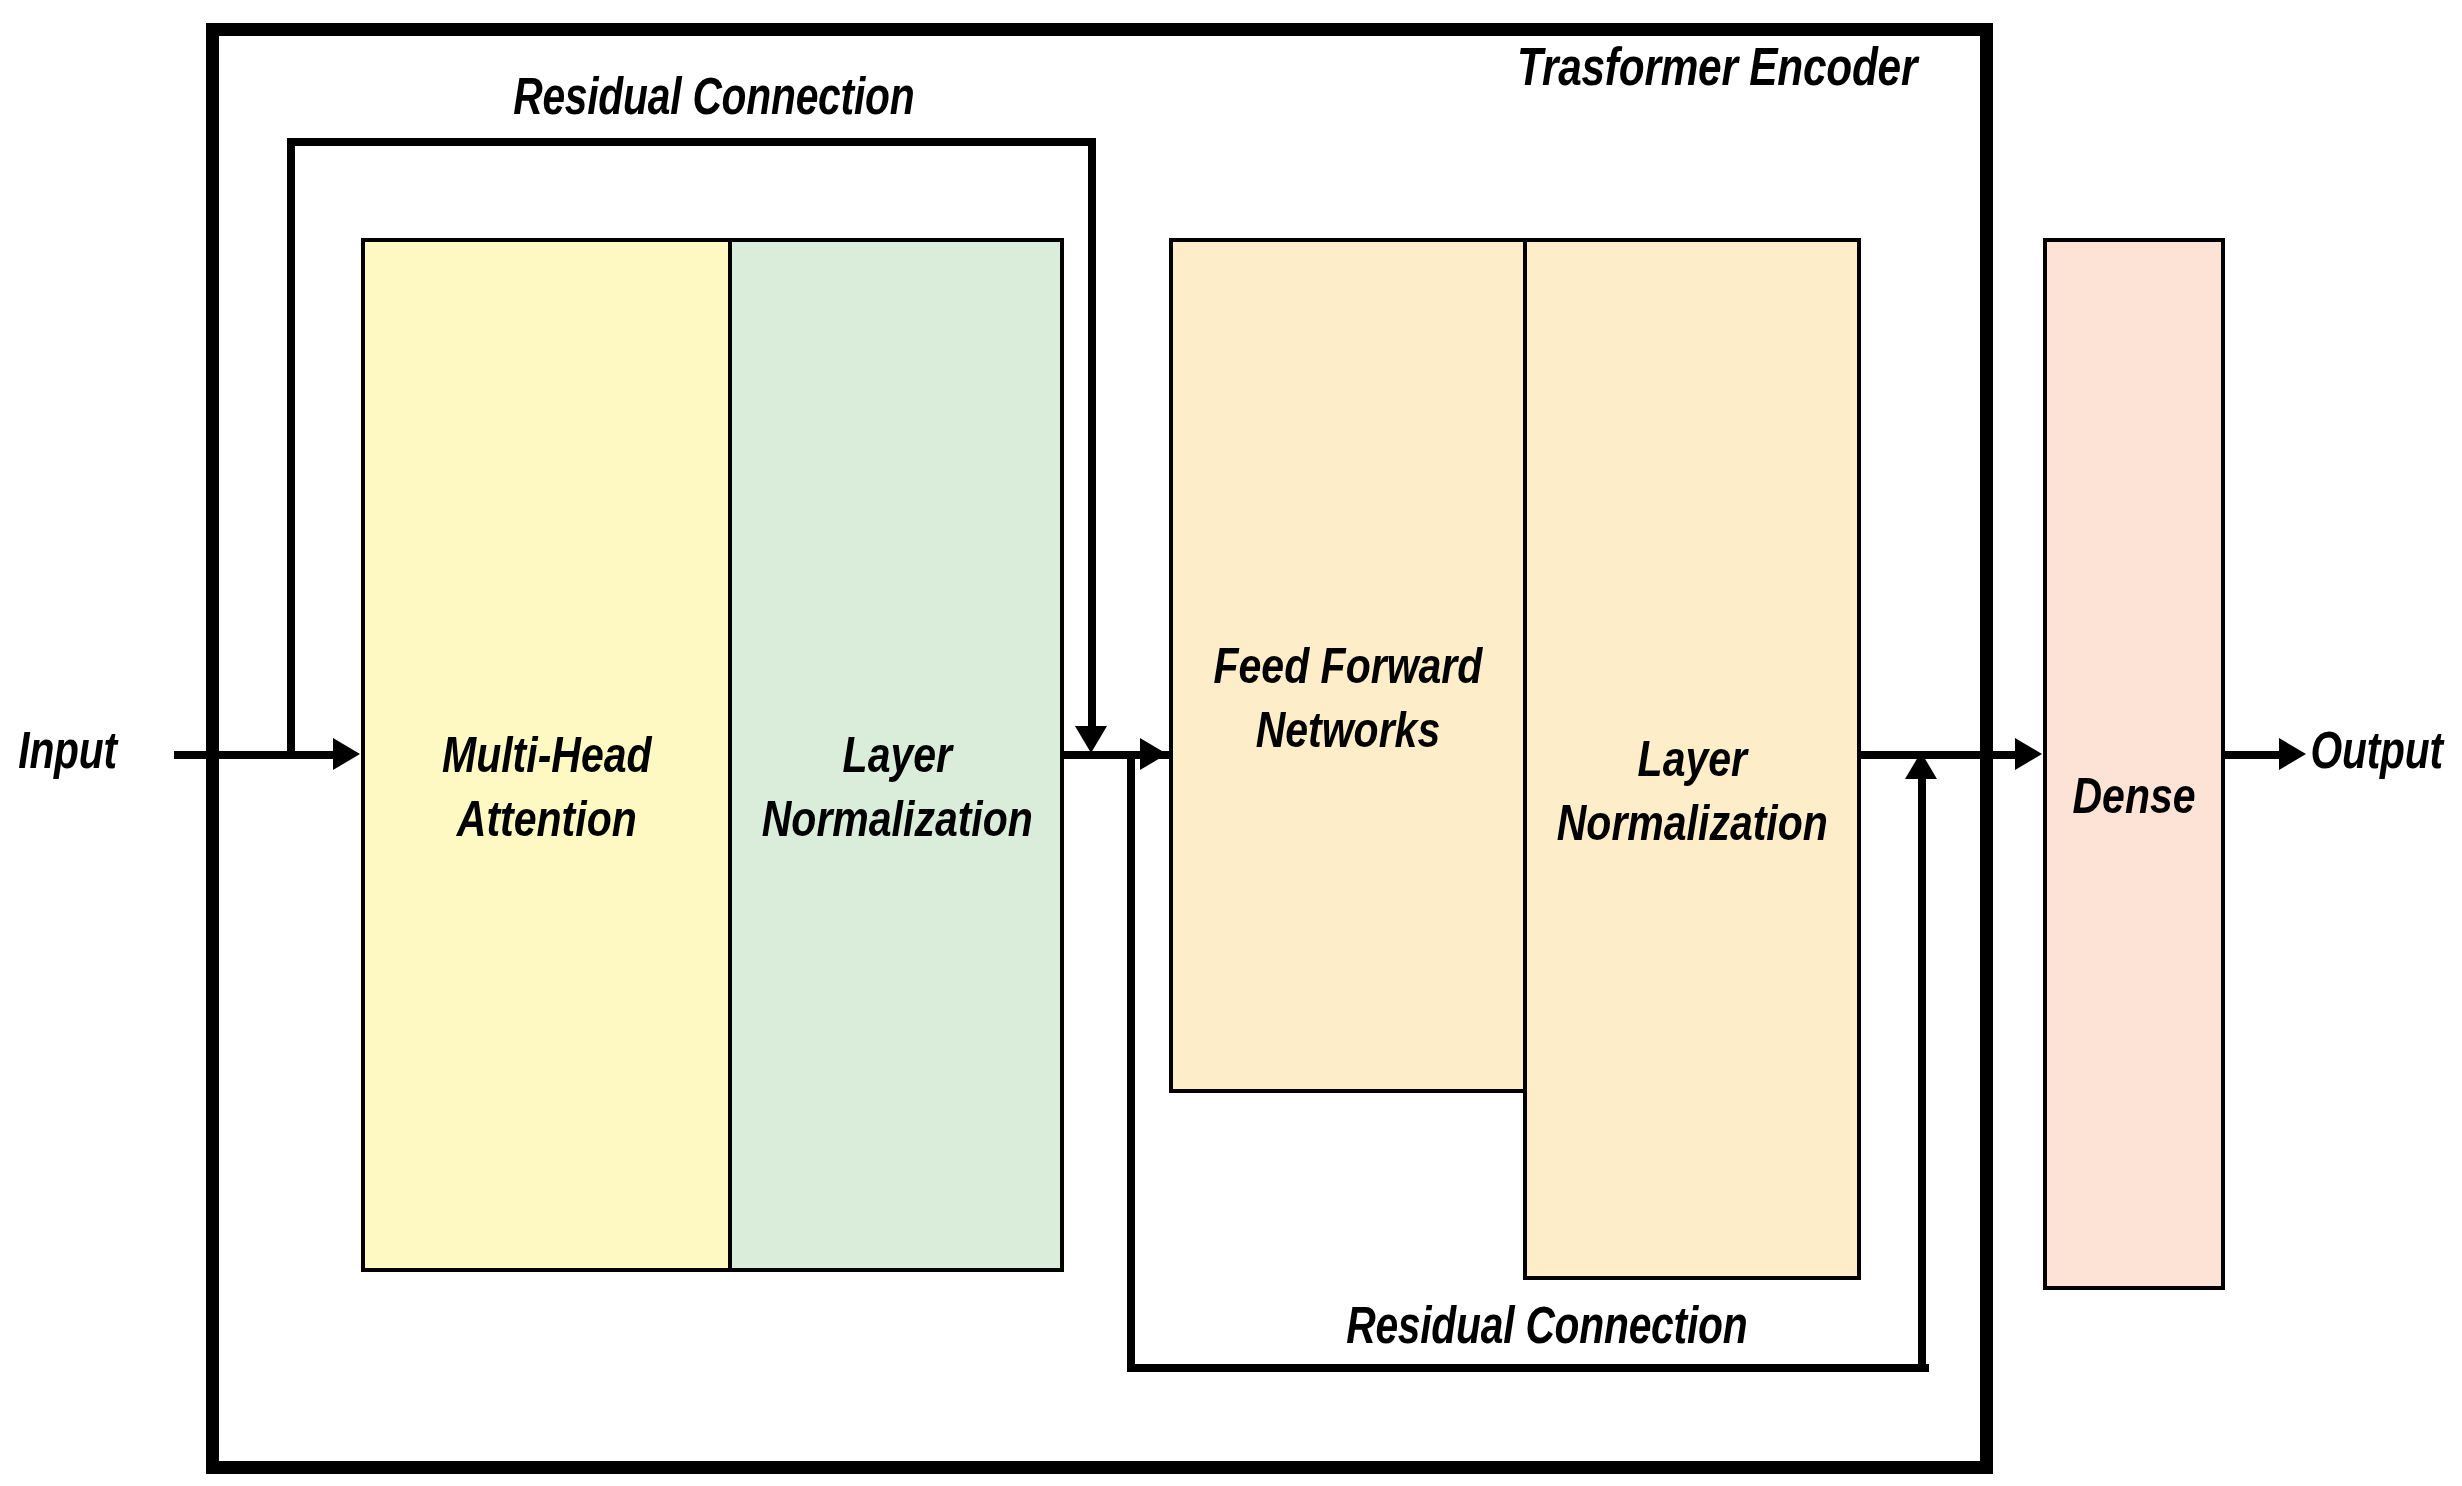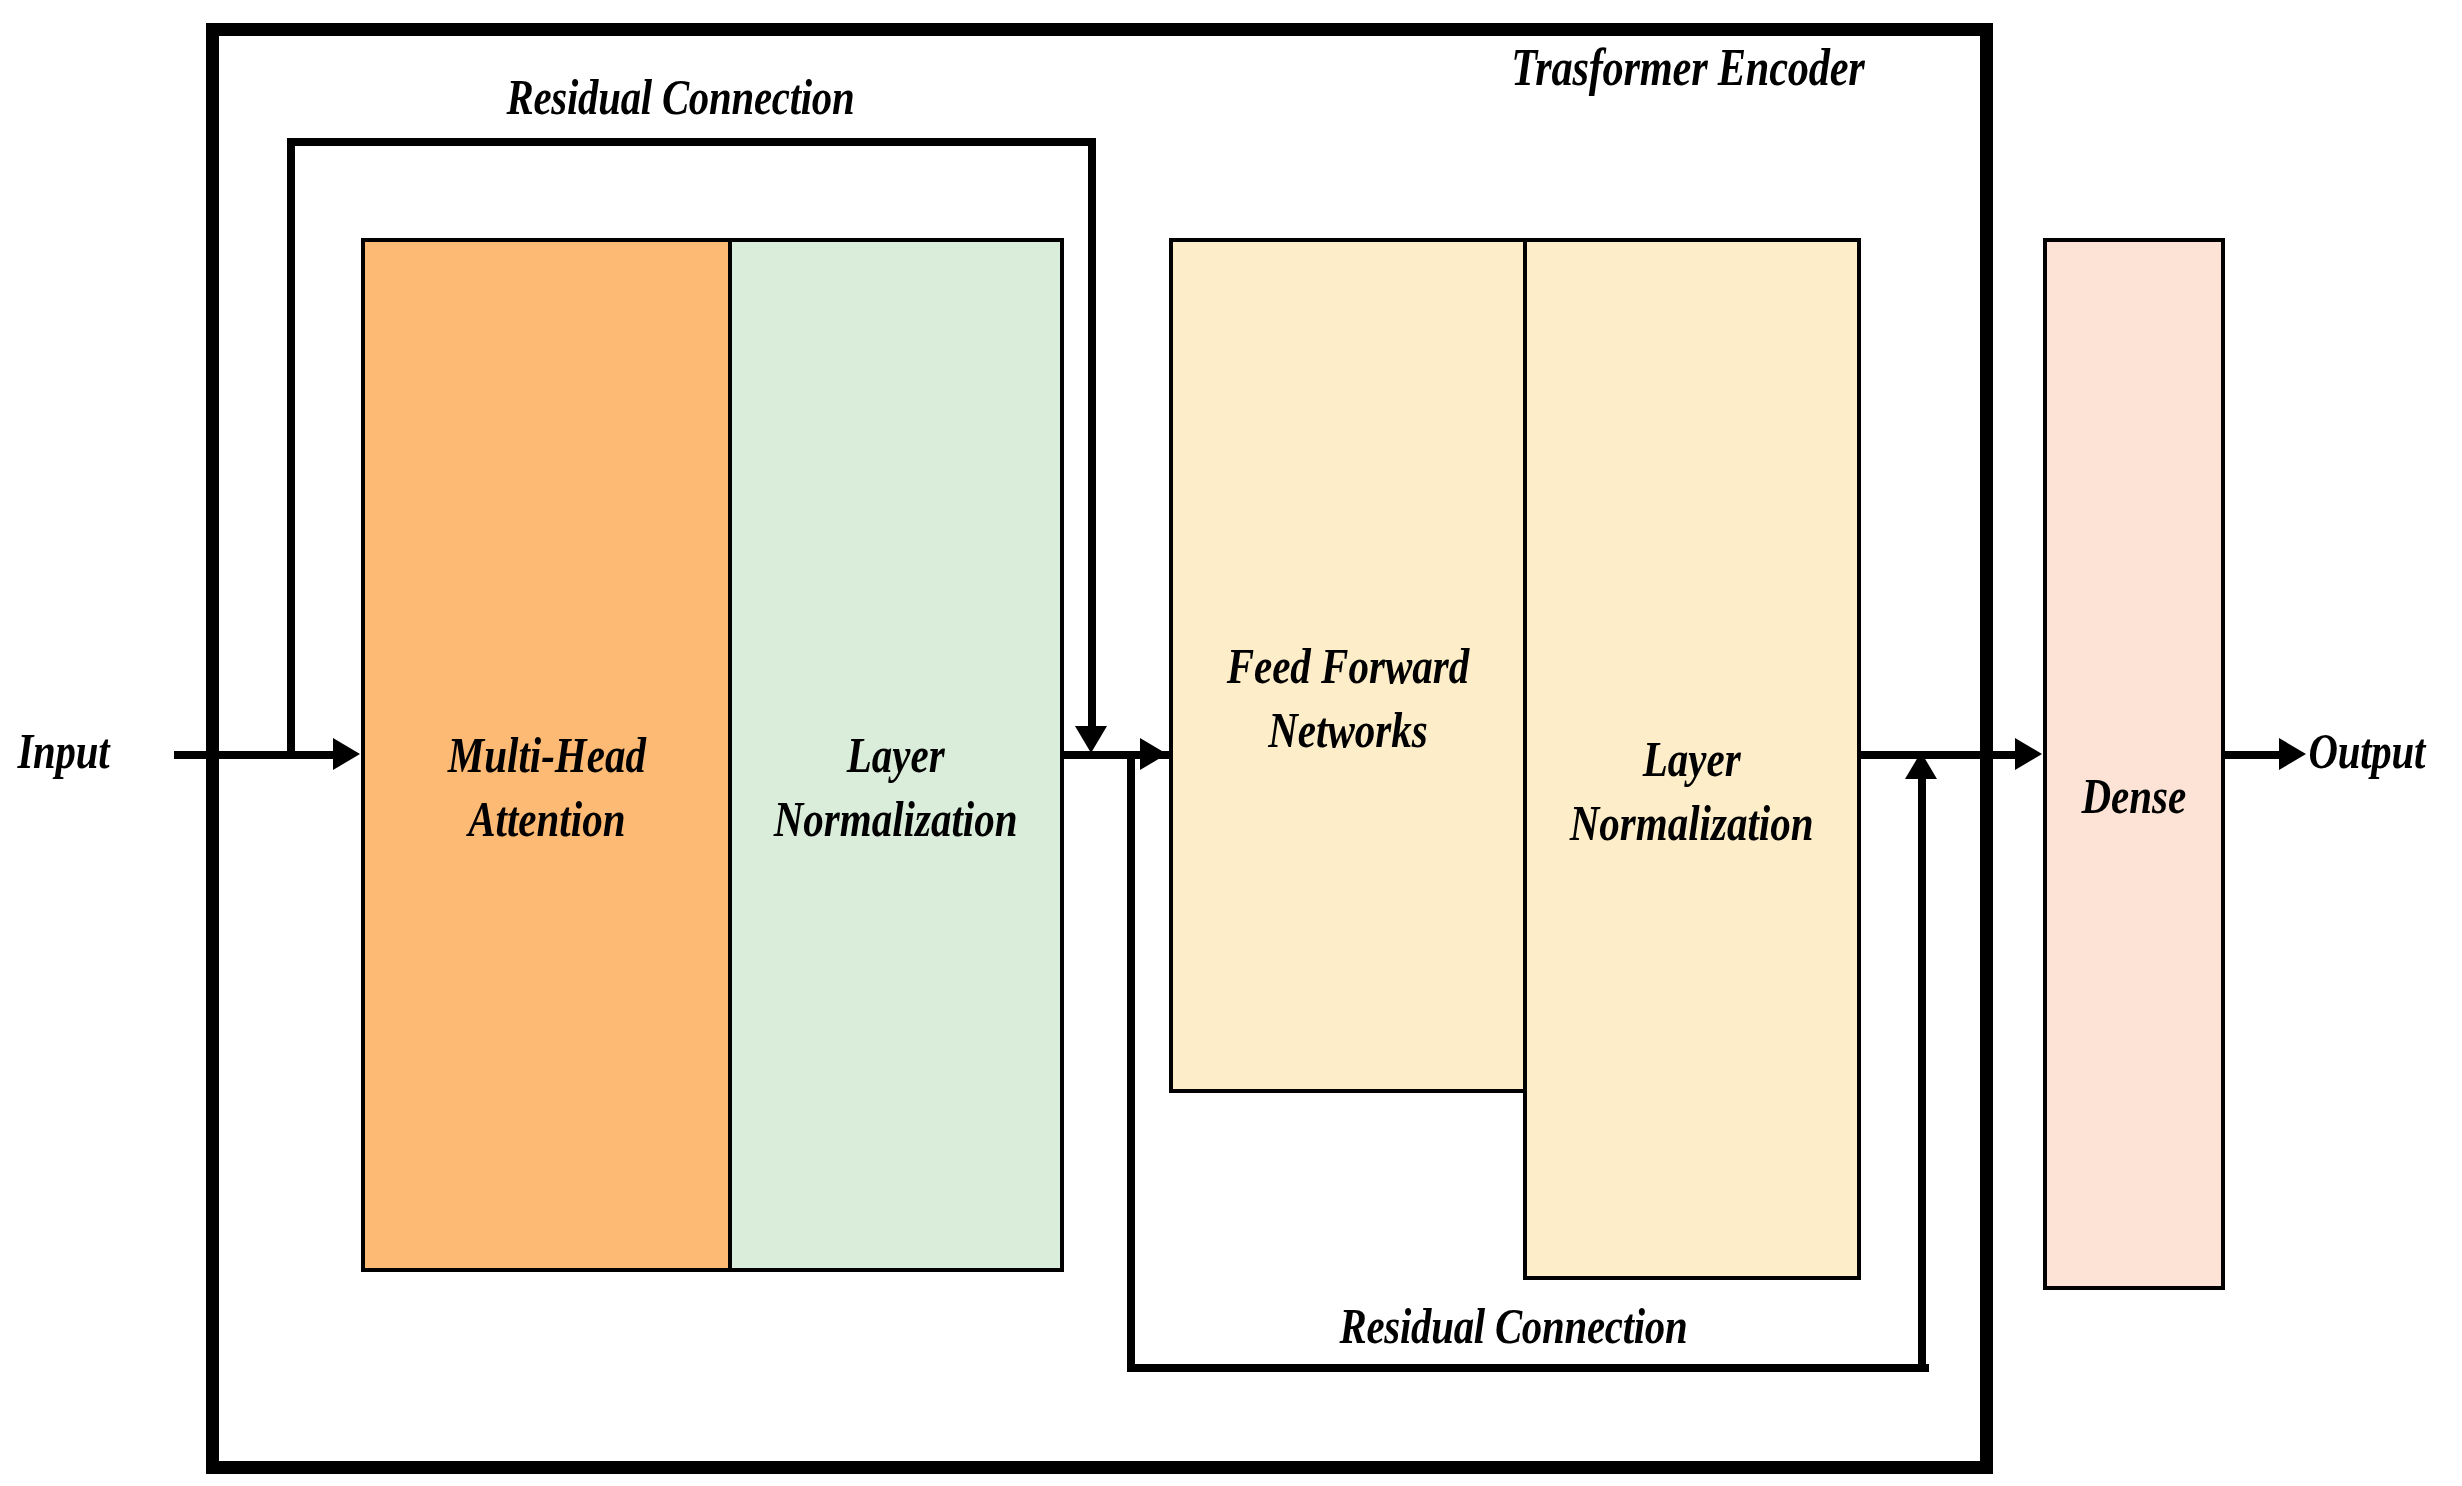"Trasformer Encoder" #stage { font-family: Liberation Serif, serif -> Liberation Sans, sans-serif }
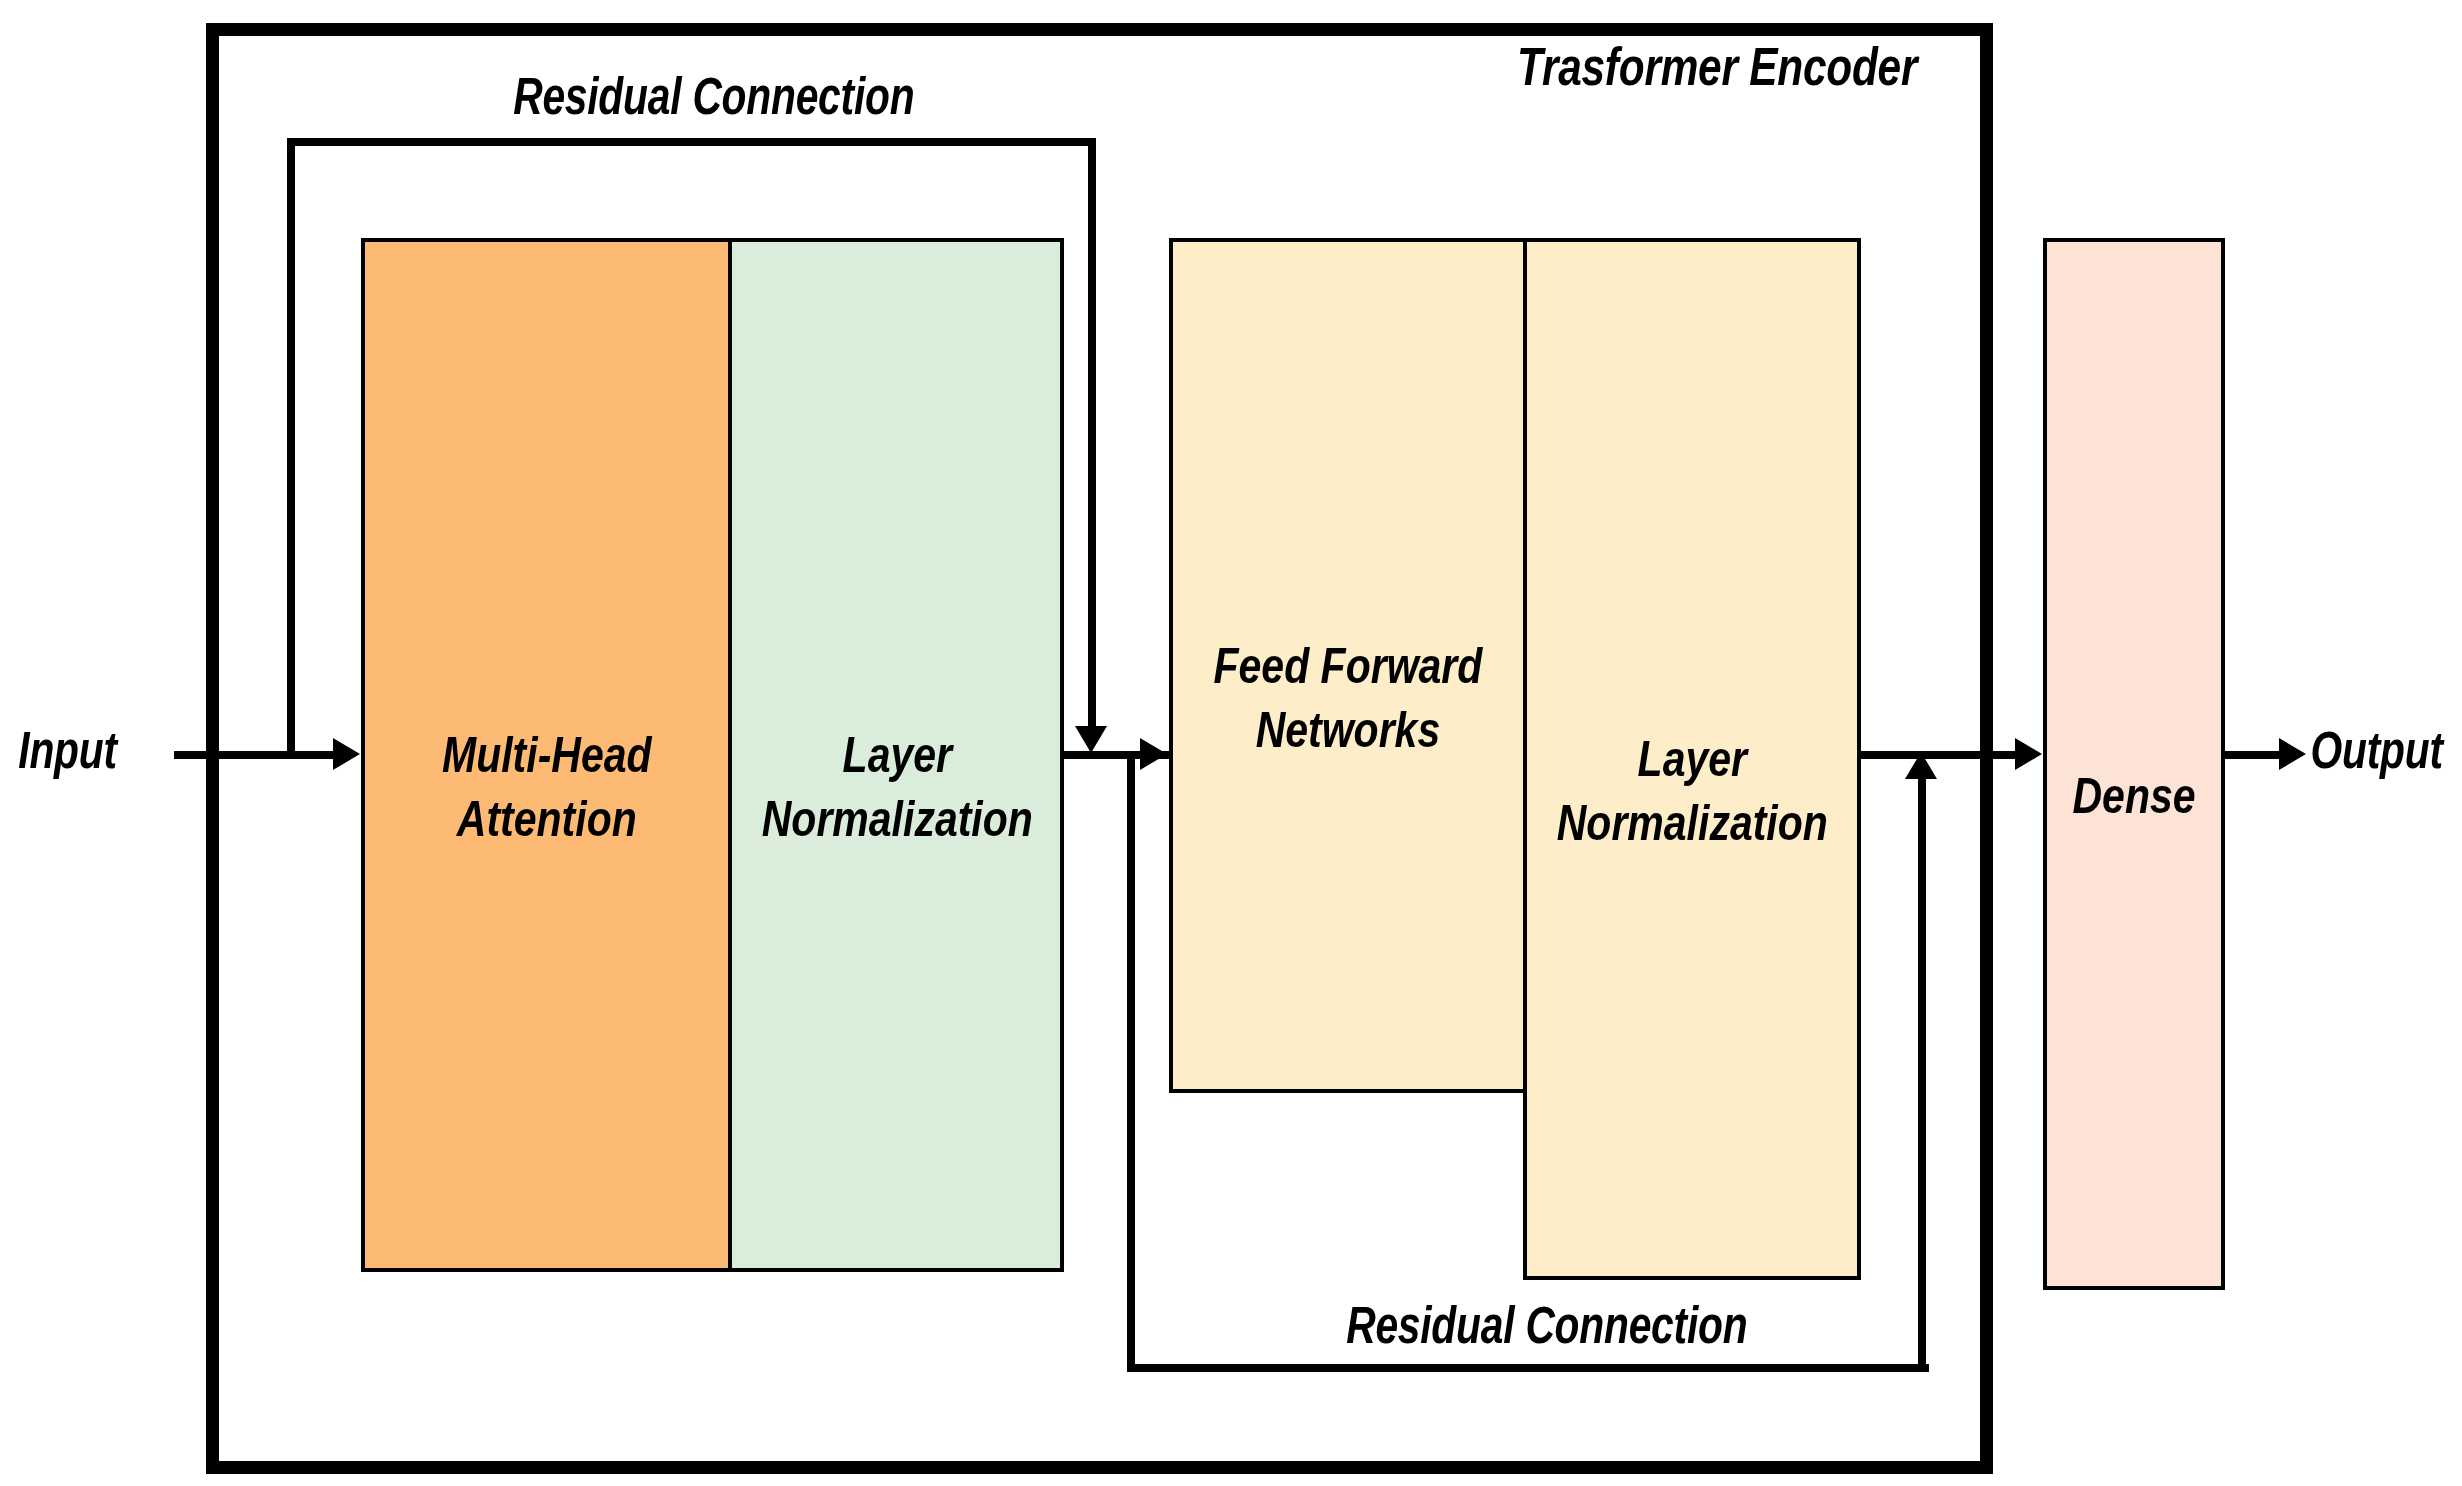"Multi-Head" #mha-block { background: #fdba74 -> #fef9c3 }
